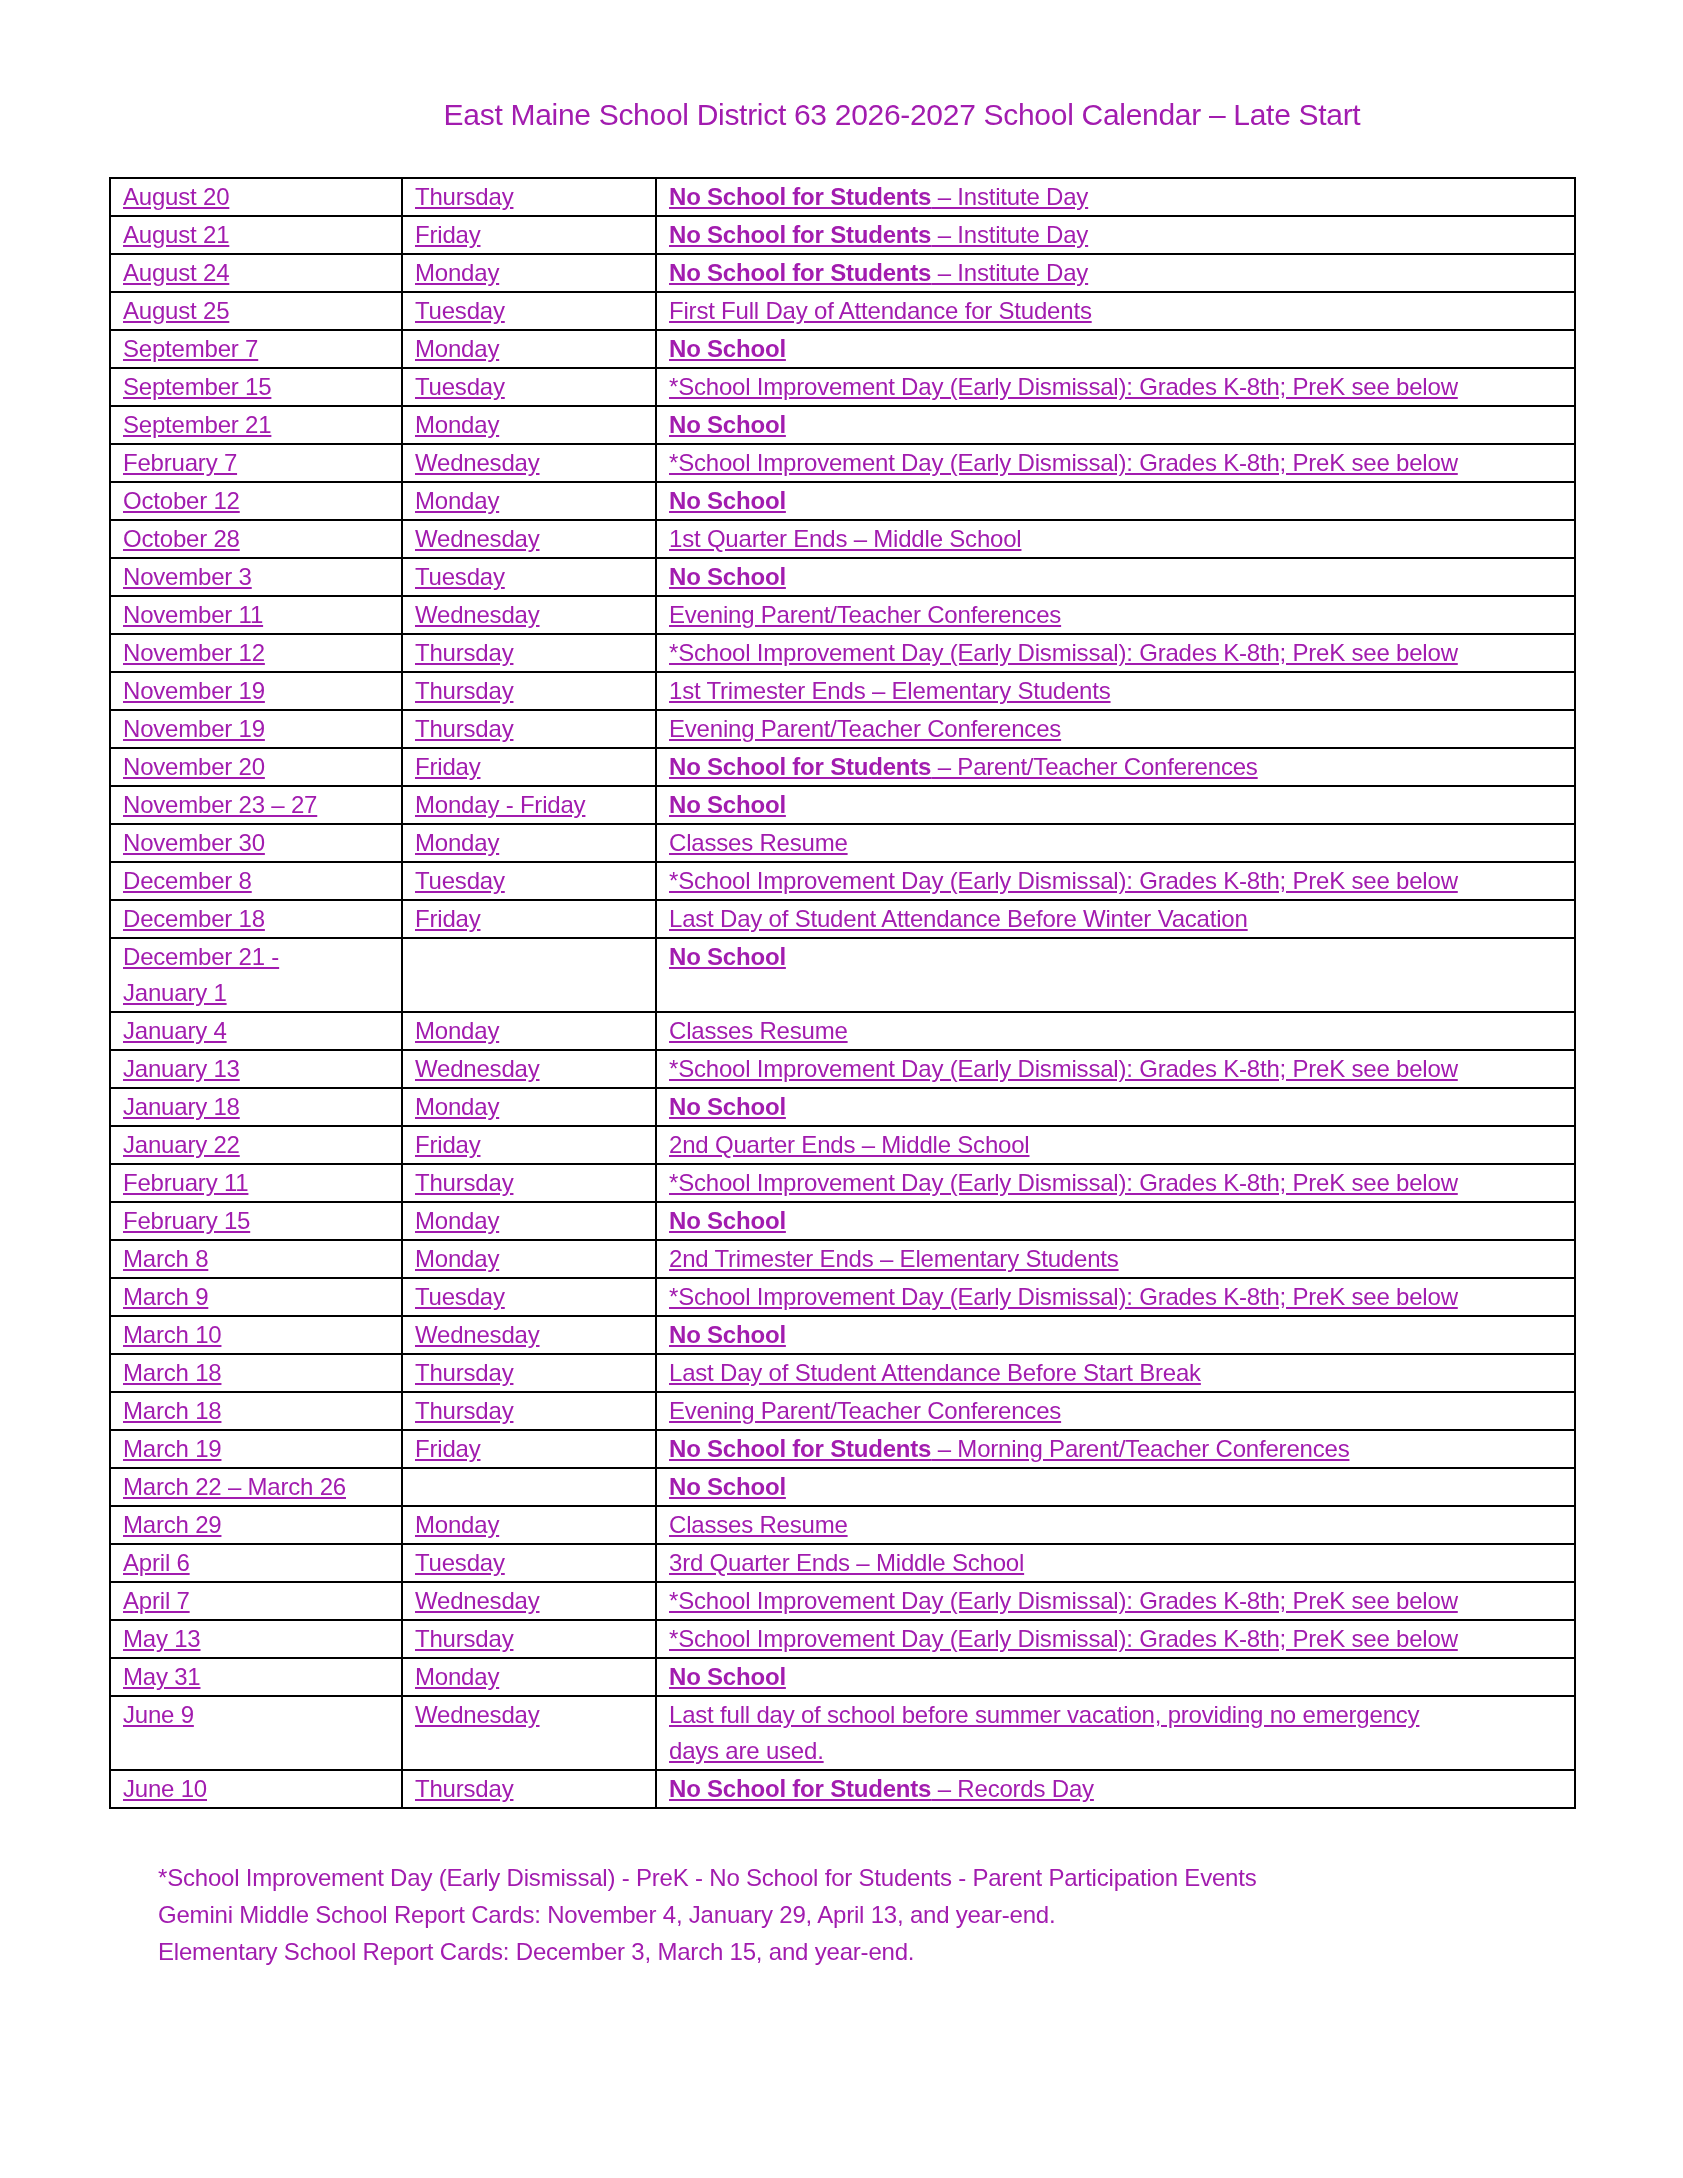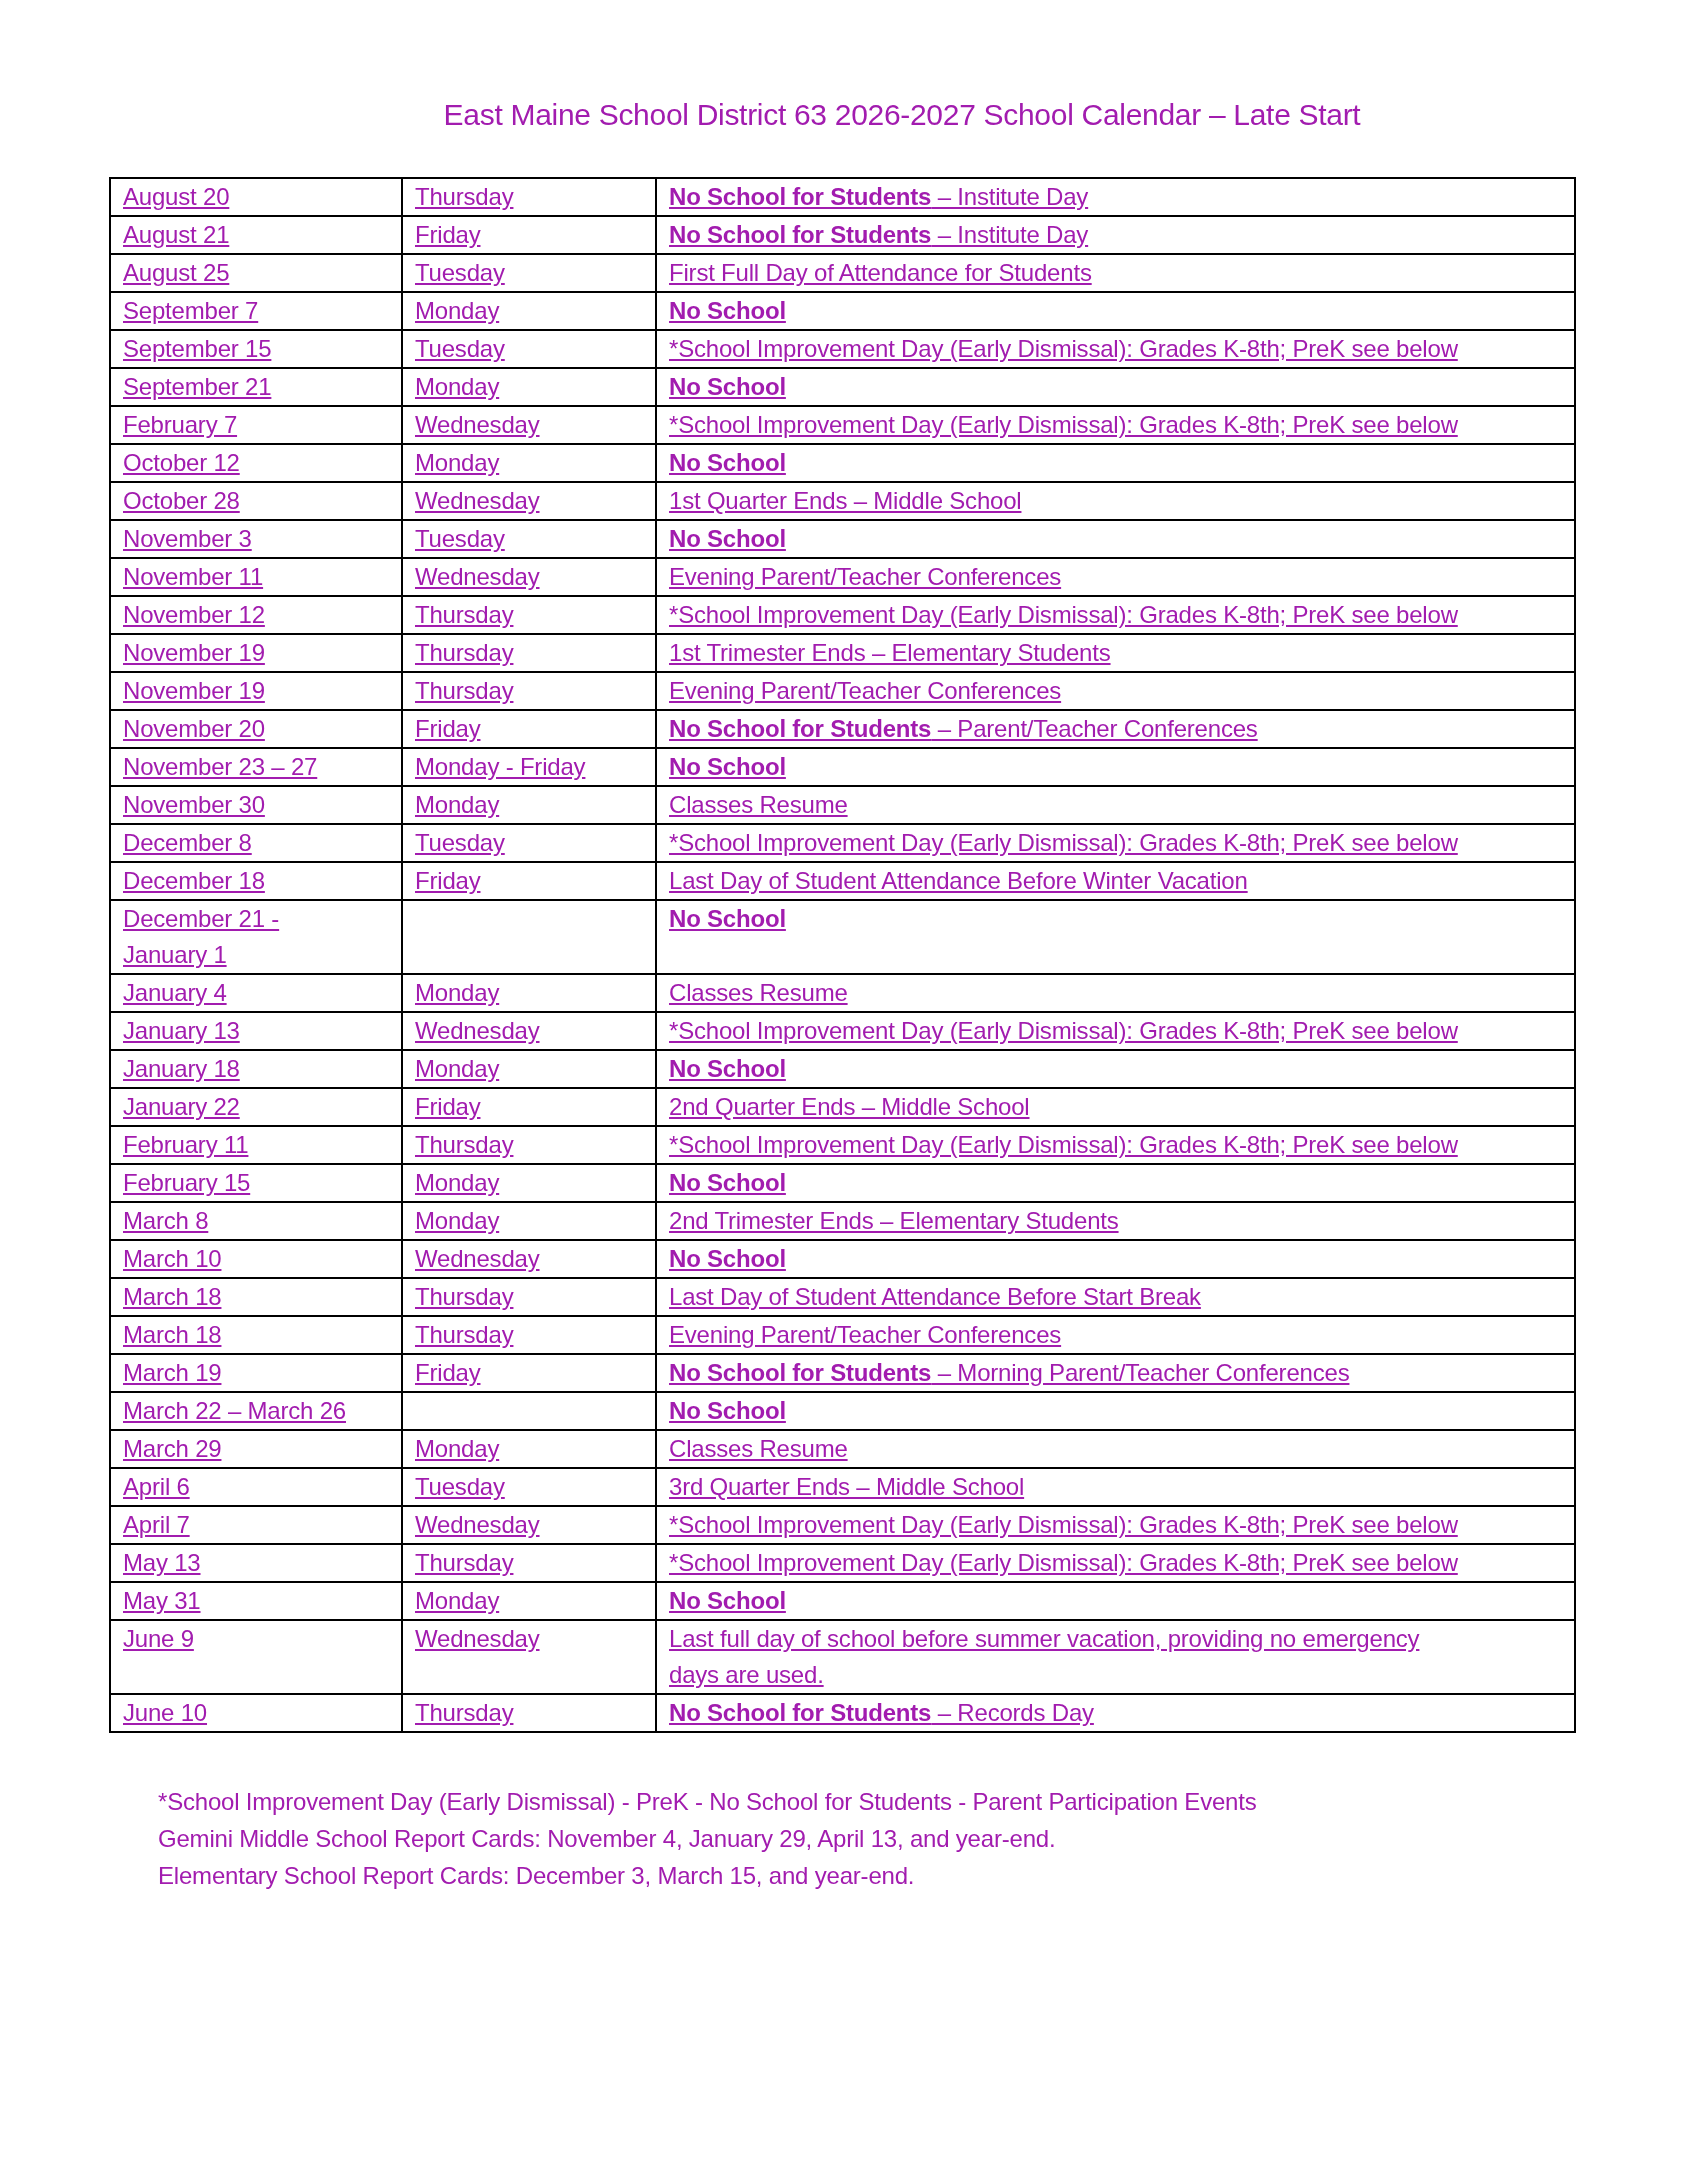"August 24" tr { html: none -> <tr> <td>August 24</td> <td>Monday</td> <td><strong>No School for Students</strong><span> – Institute Day</span></td> </tr> }
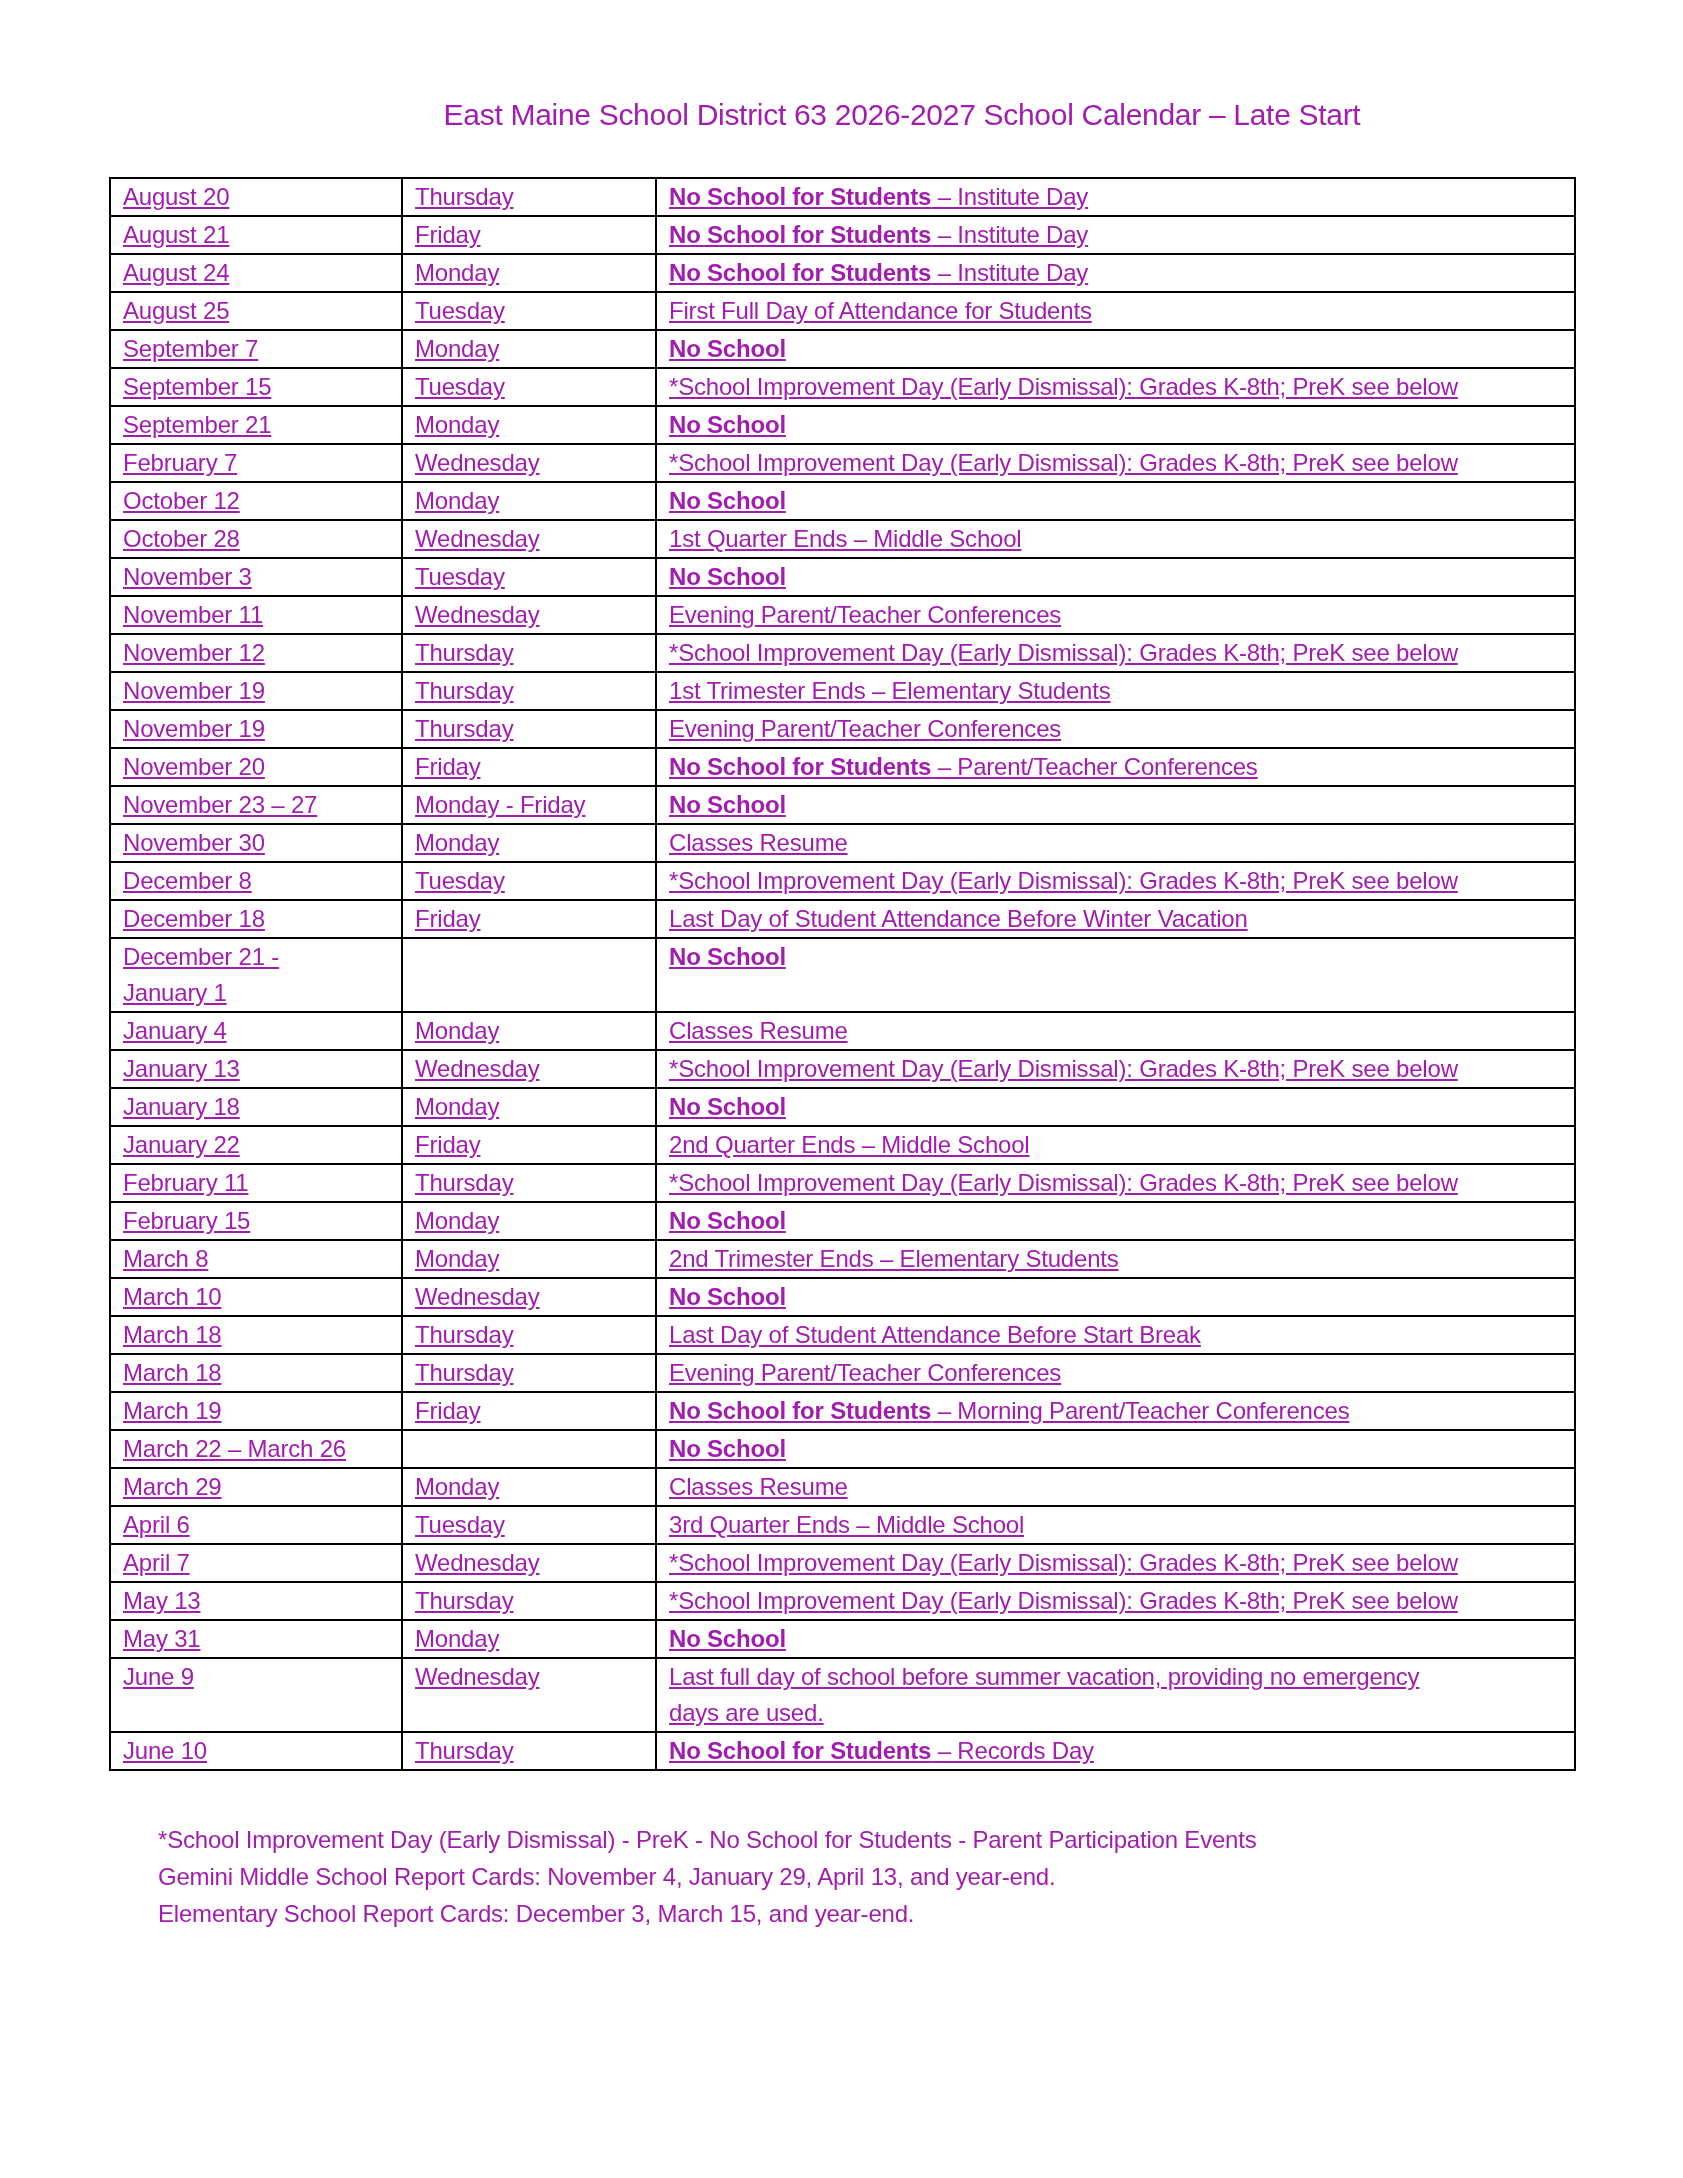"March 9" tr { html: none -> <tr> <td>March 9</td> <td>Tuesday</td> <td><span>*School Improvement Day (Early Dismissal): Grades K-8th; PreK see below</span></td> </tr> }
